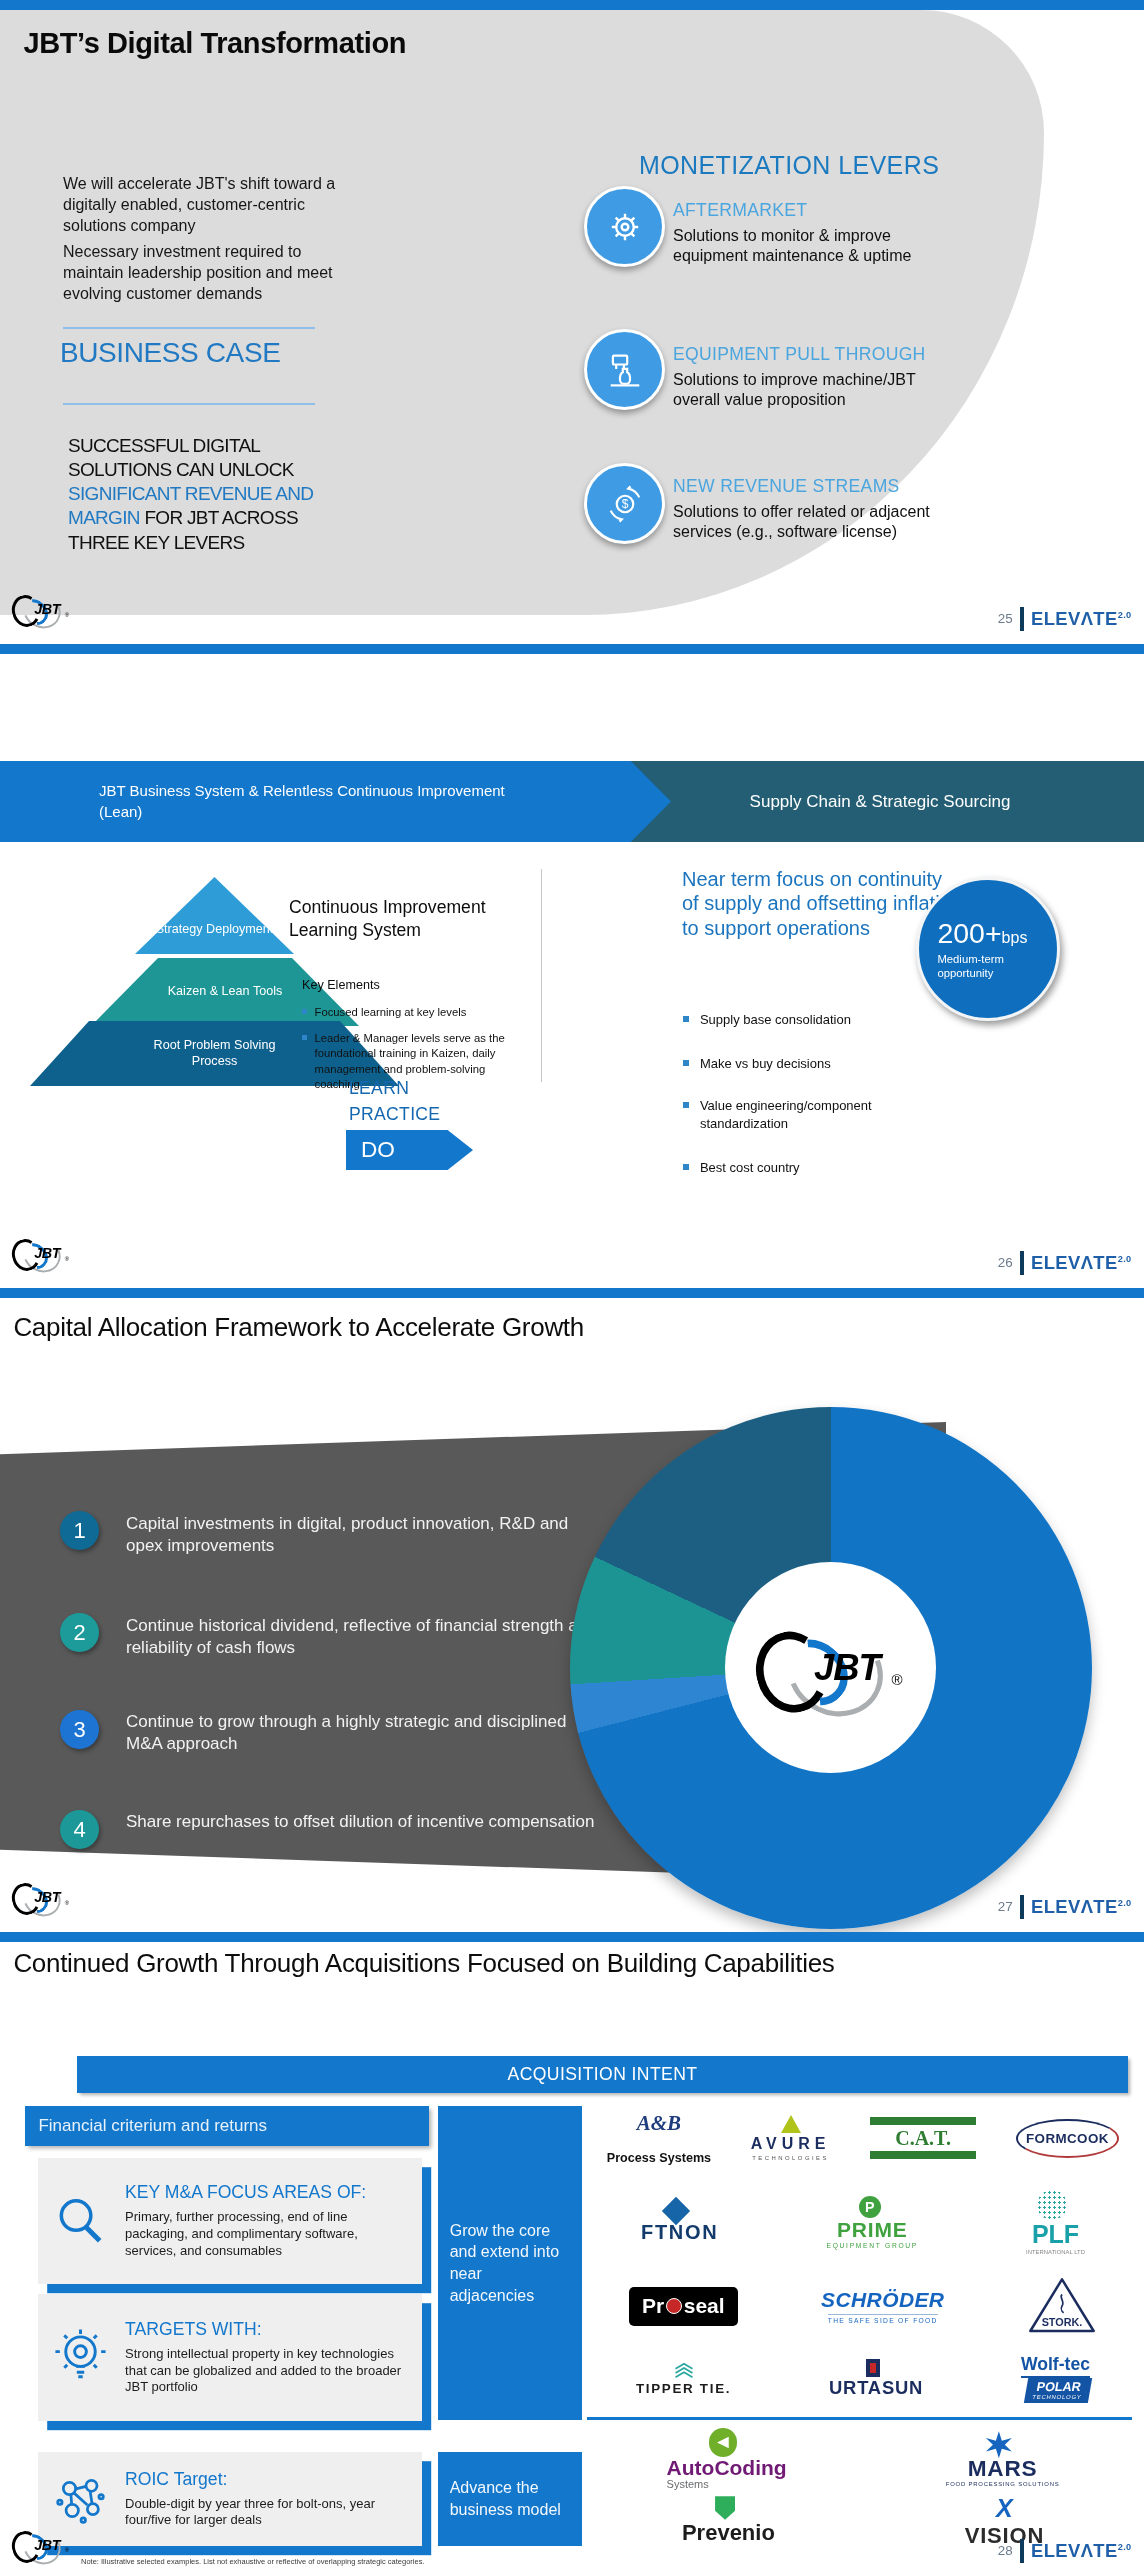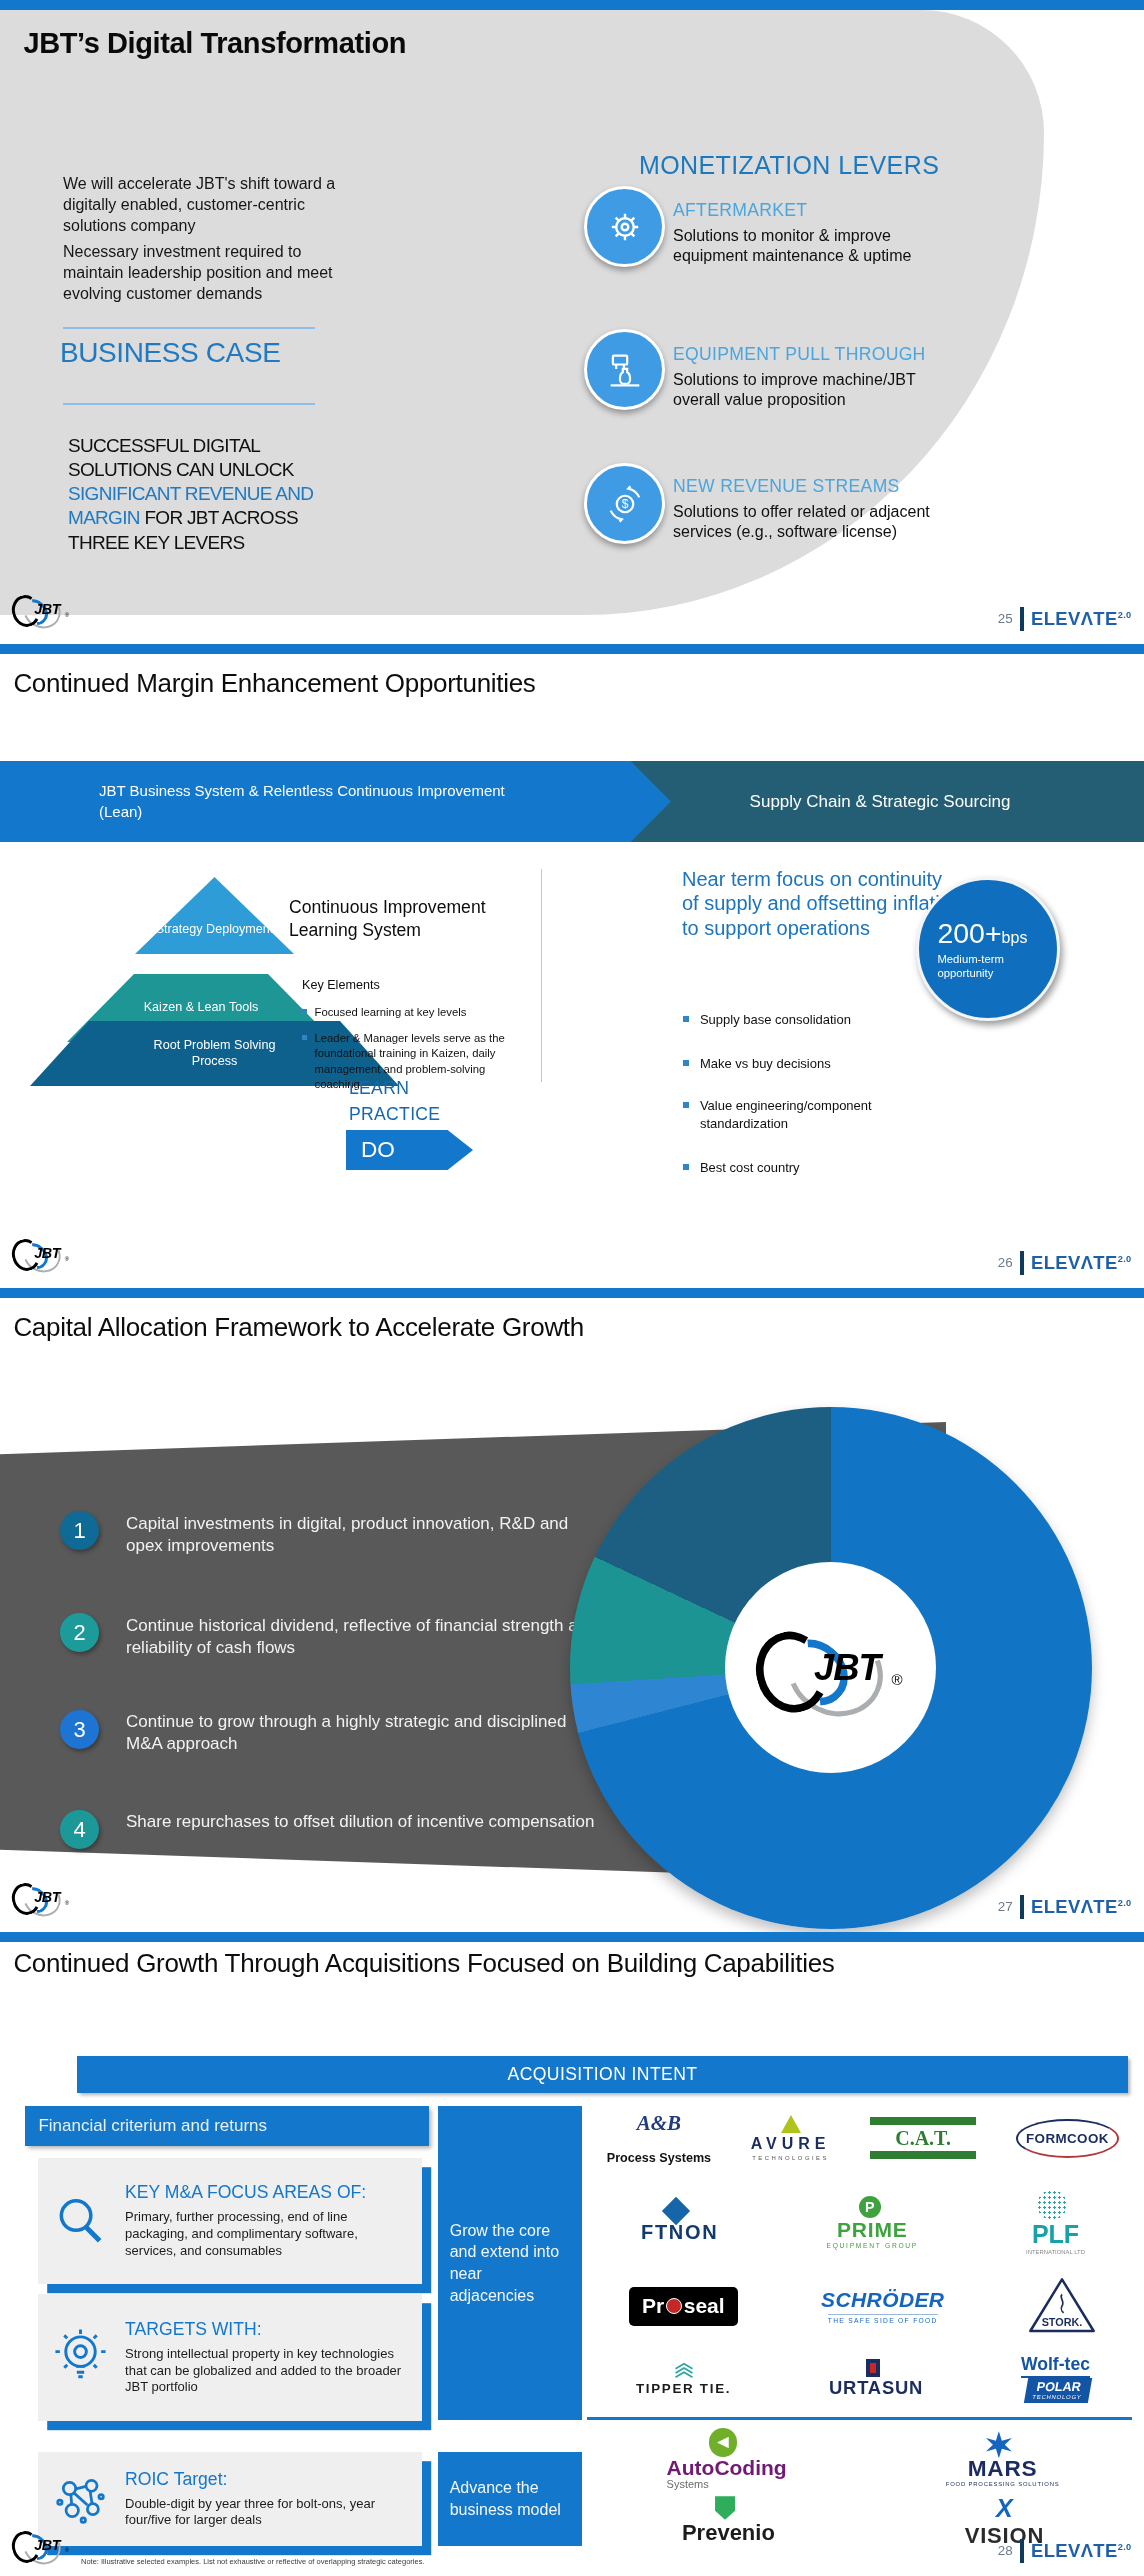"Continued Margin Enhancement" div.s-title { html: <div>Continued Margin Enhancement Opportunities</div> -> none }
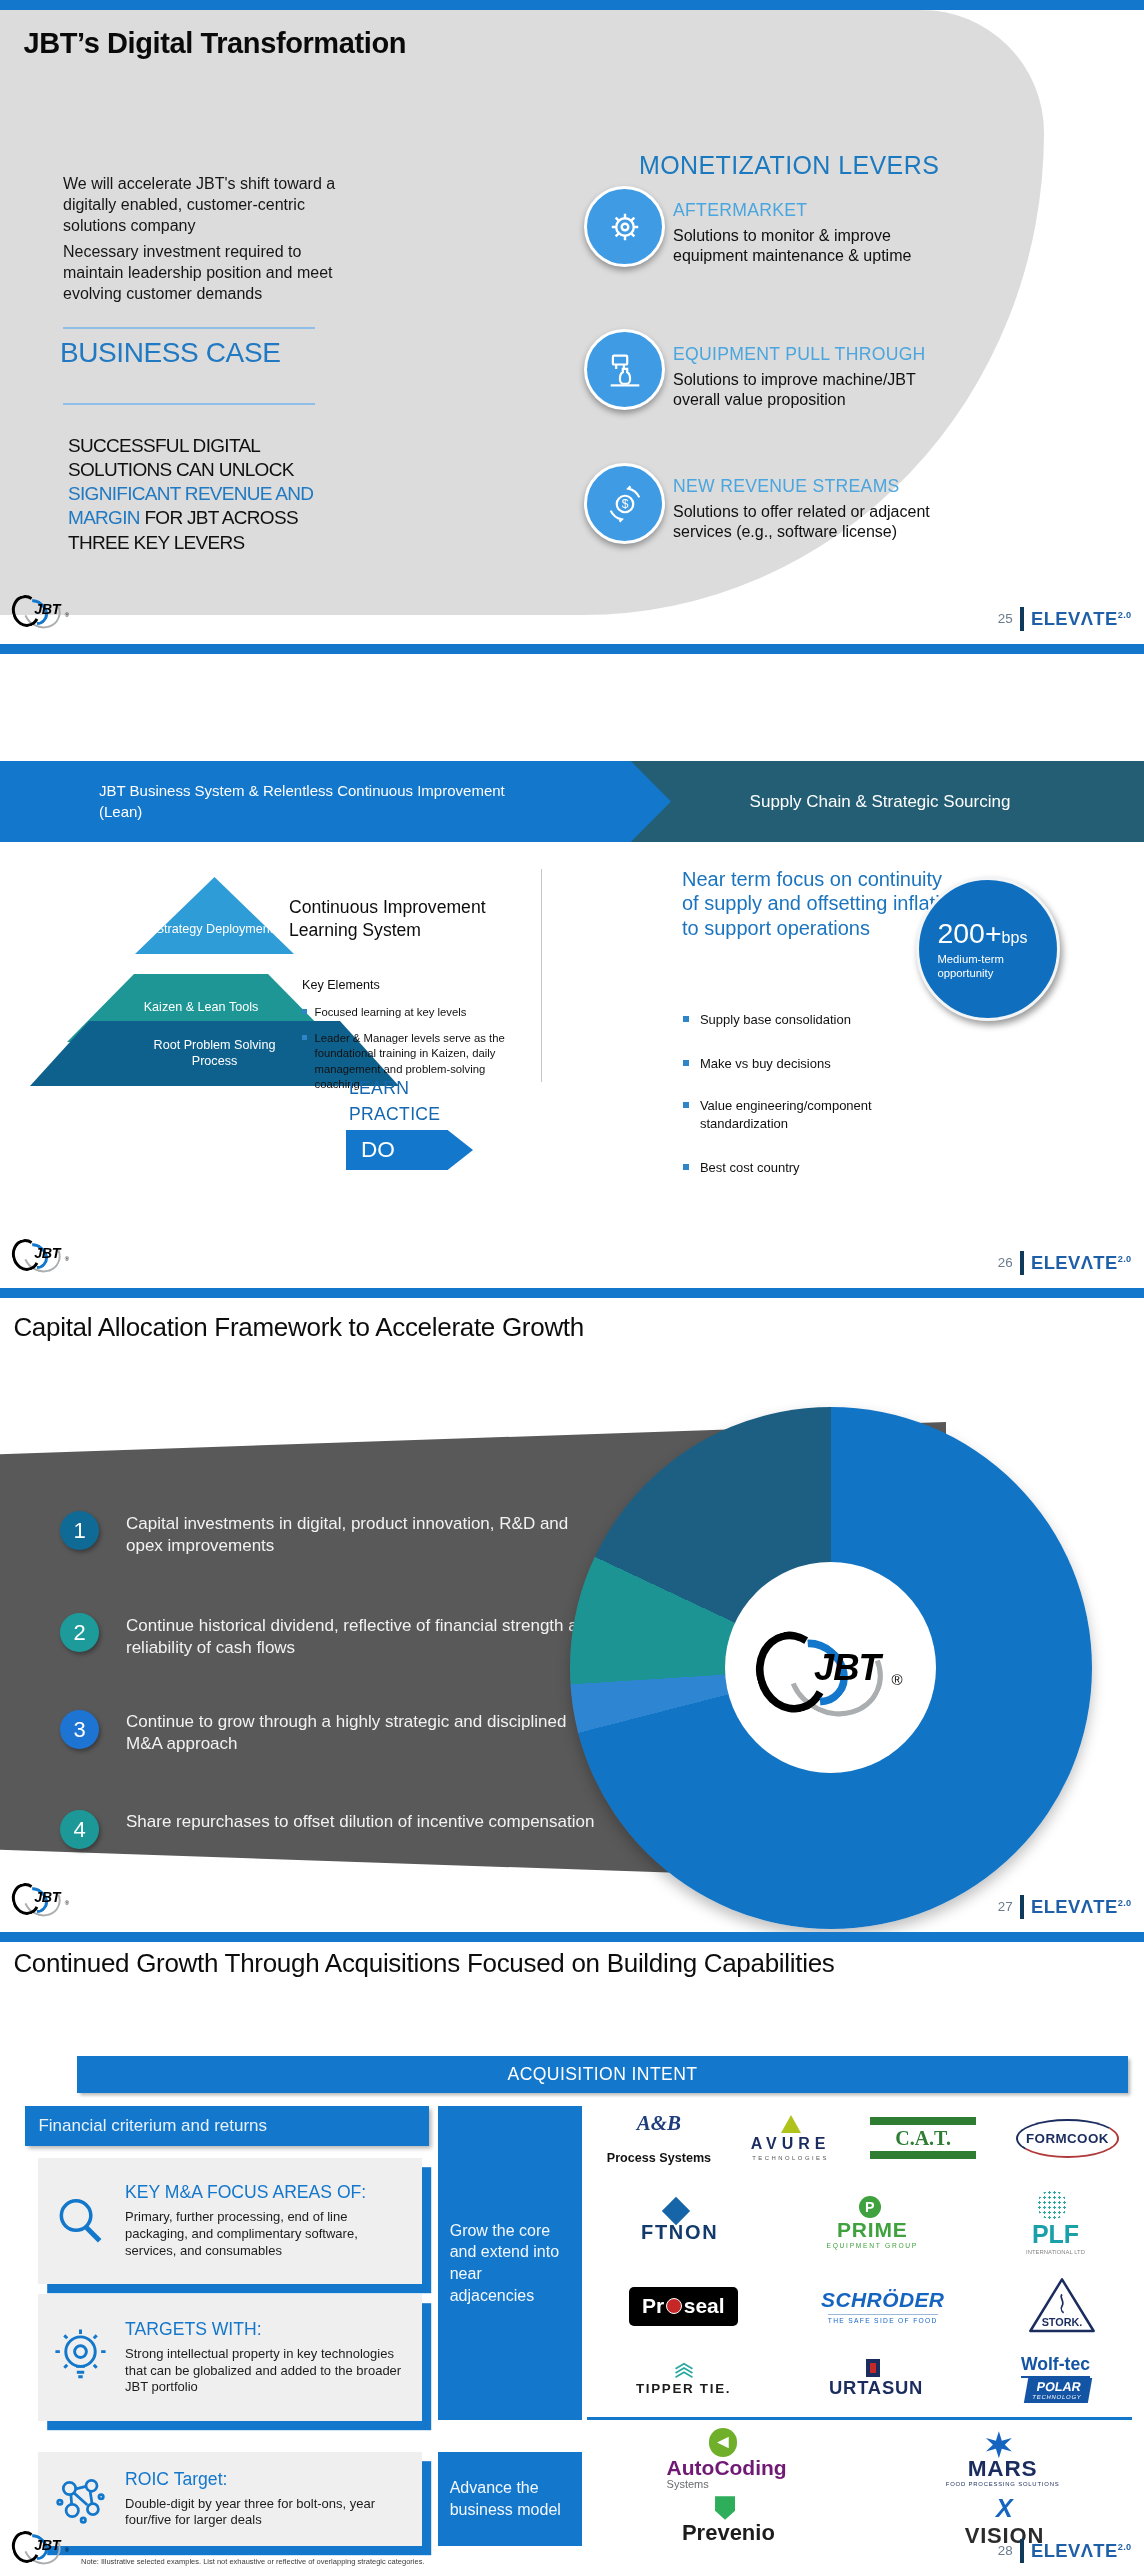"Kaizen & Lean Tools" .t2 { left: 67px -> 91px; margin-top: 16px -> none }
